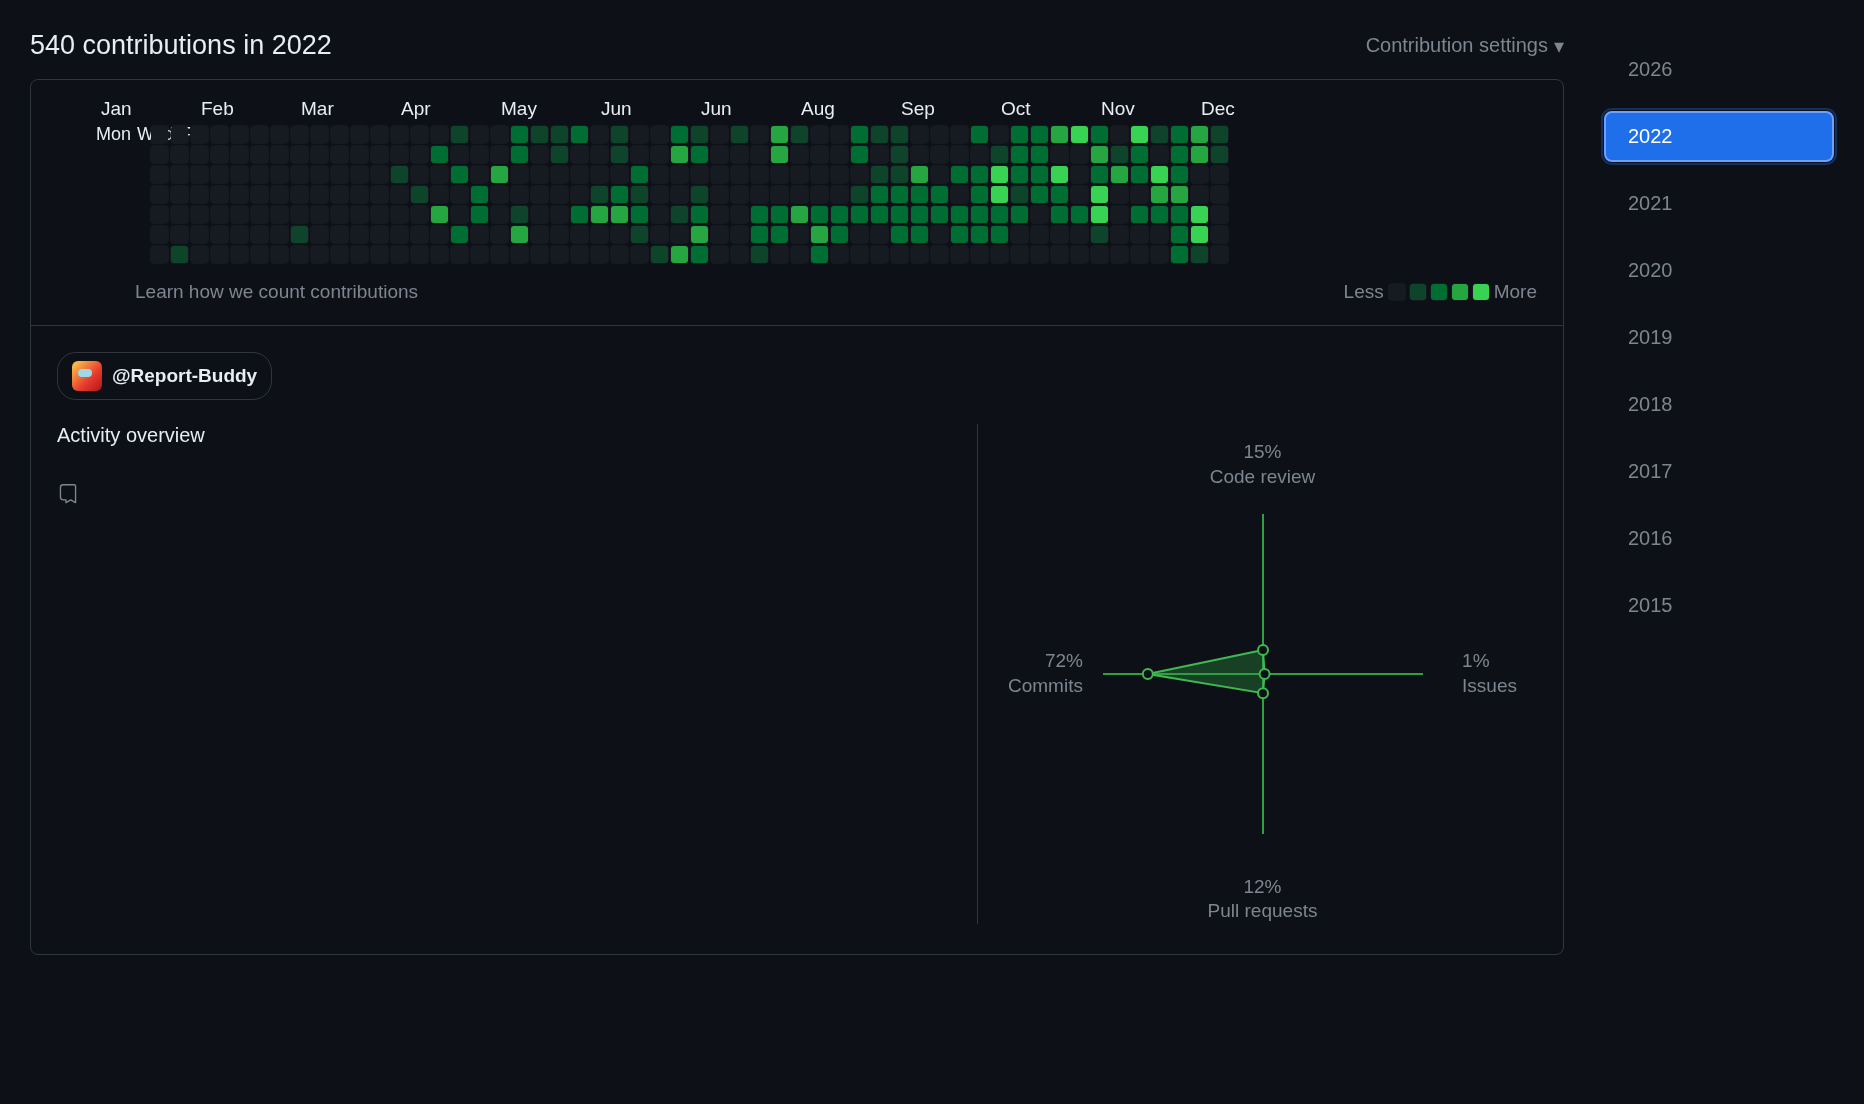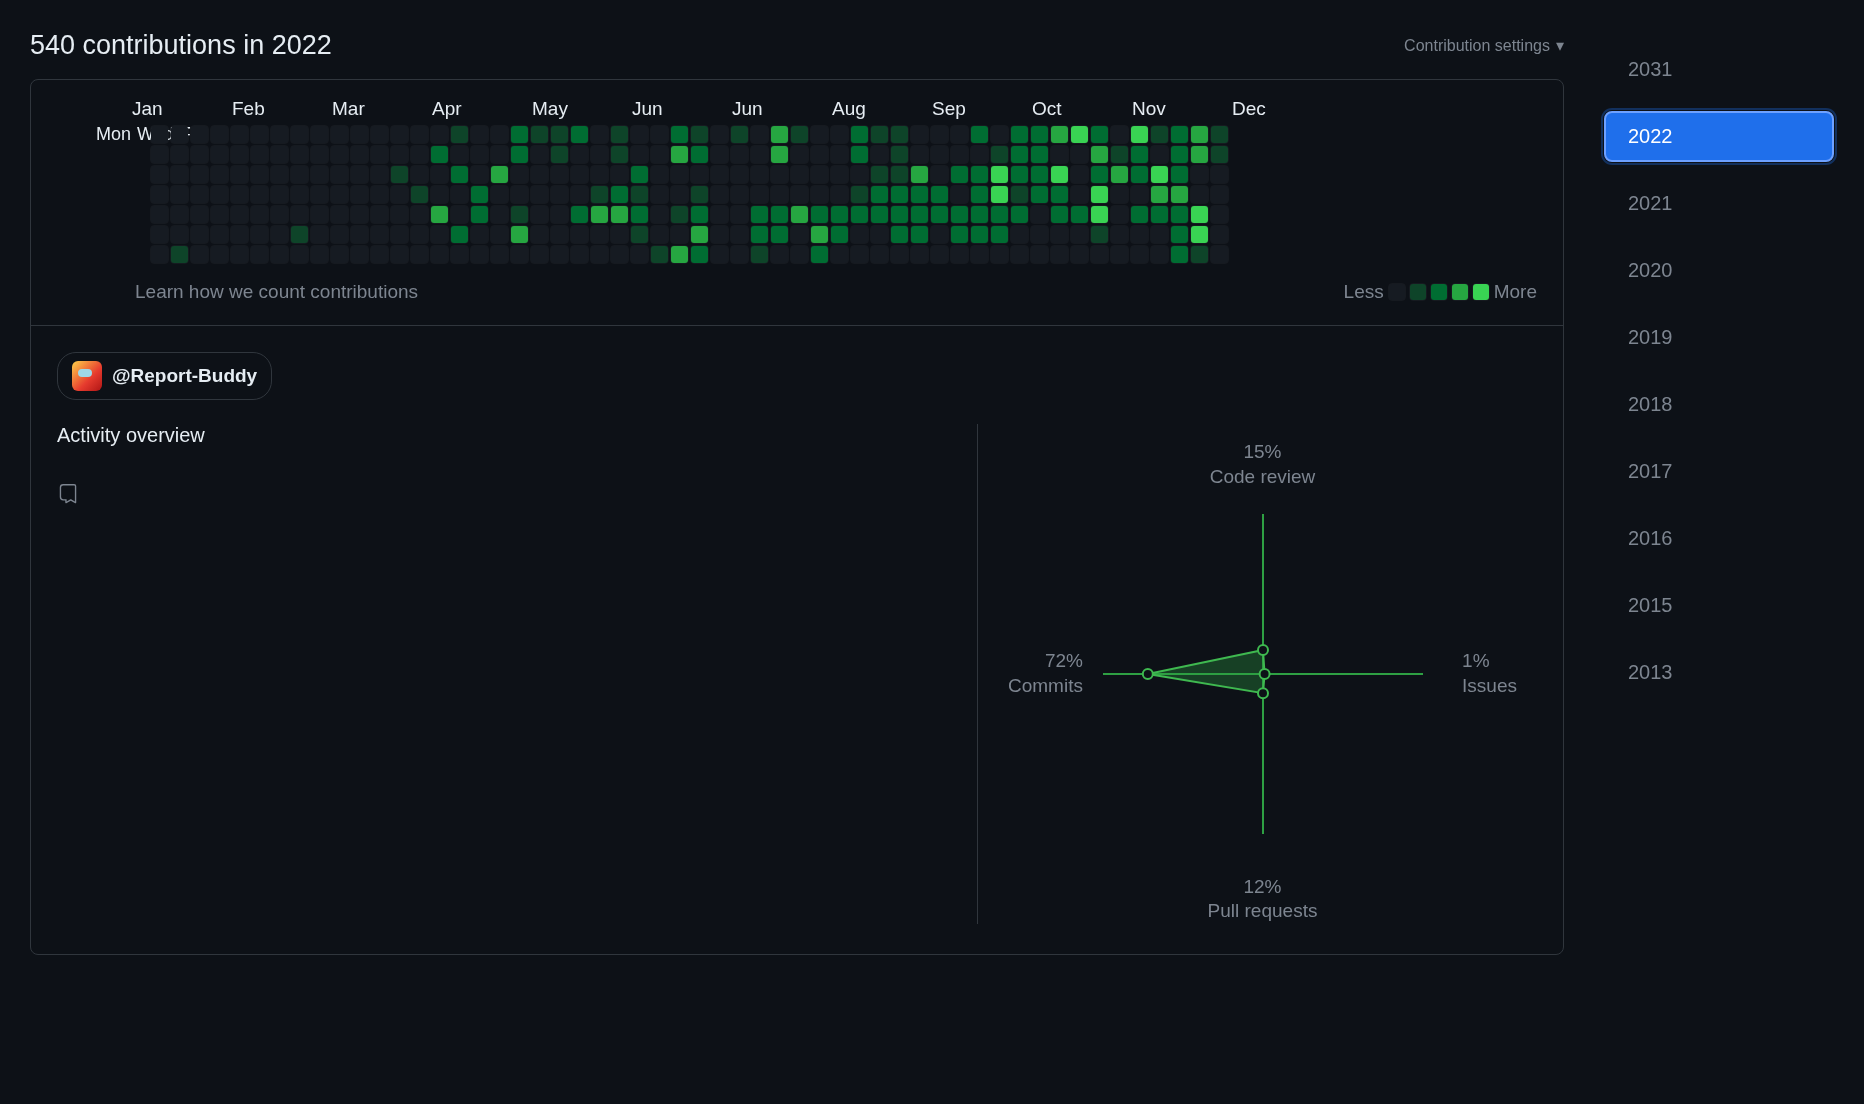"Contribution settings" .settings { font-size: 16px -> 20px }
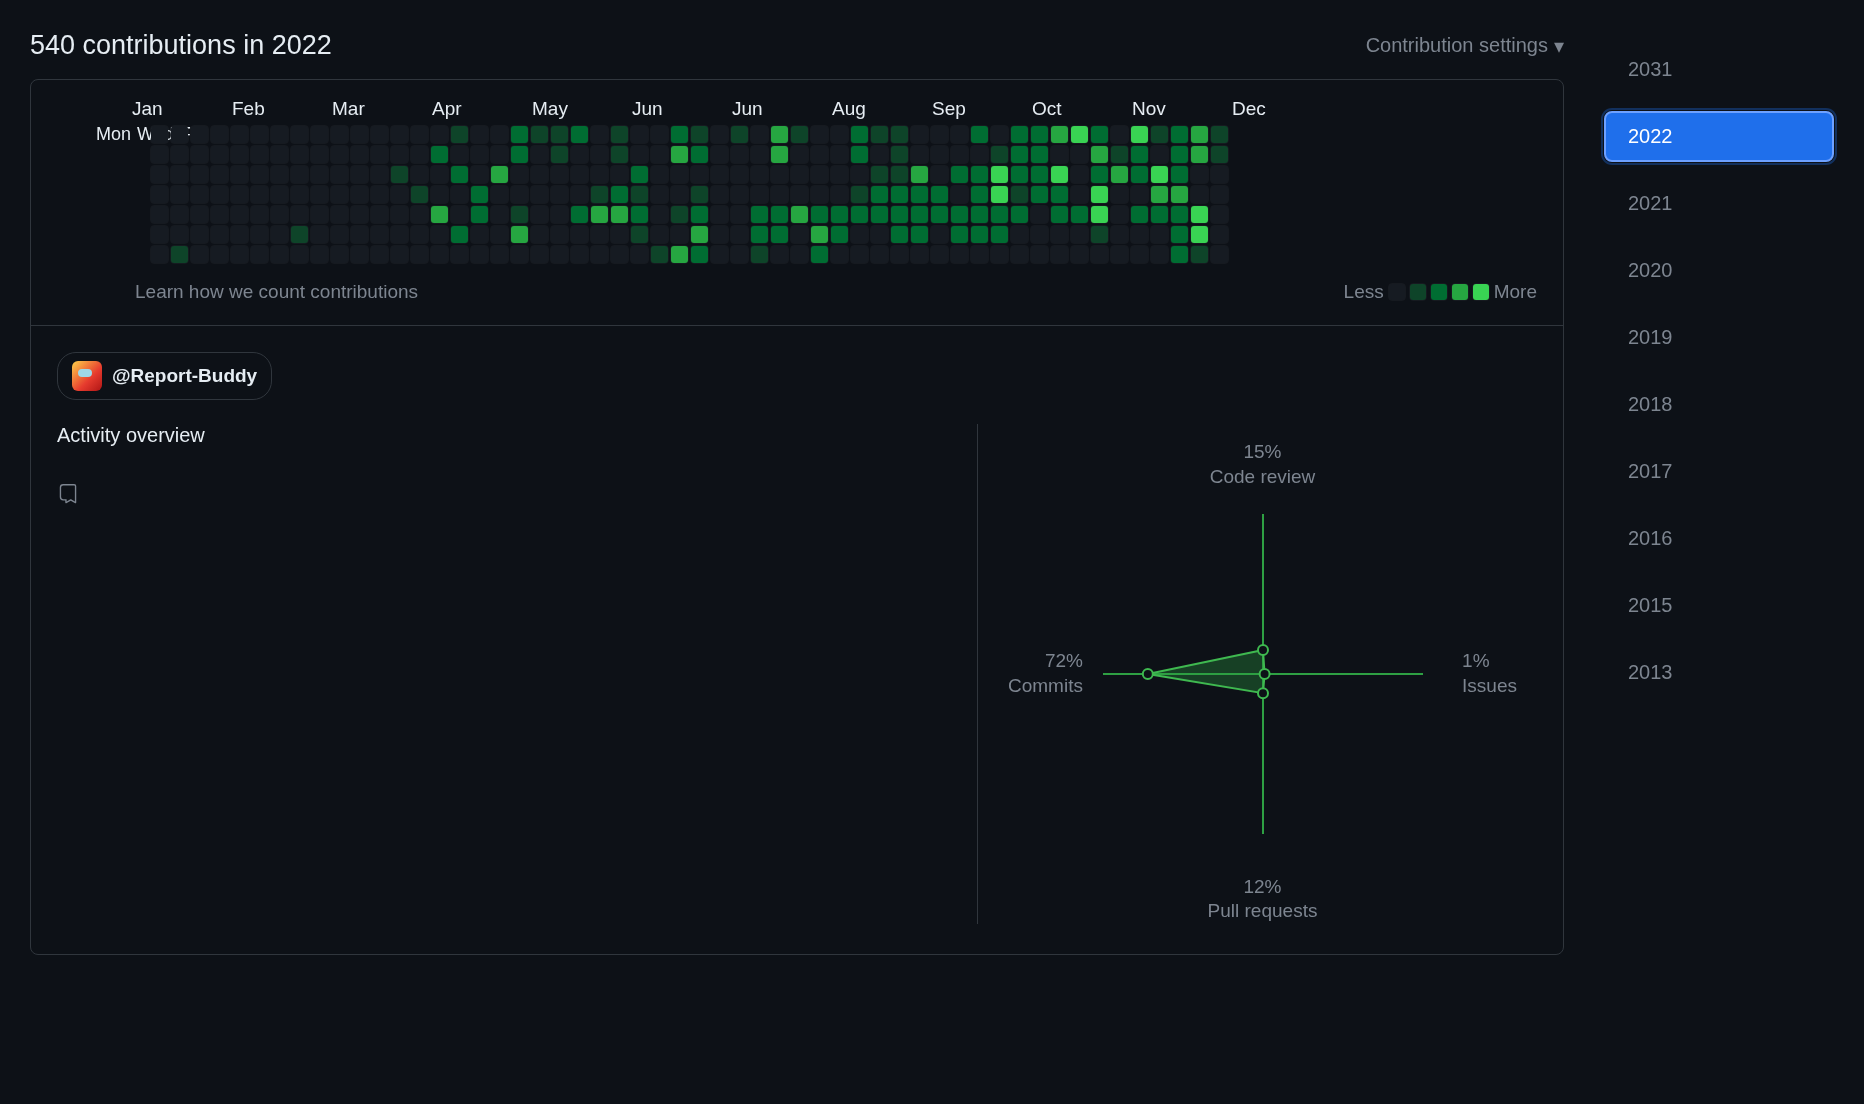"2031" div.yr { text: 2031 -> 2026 }
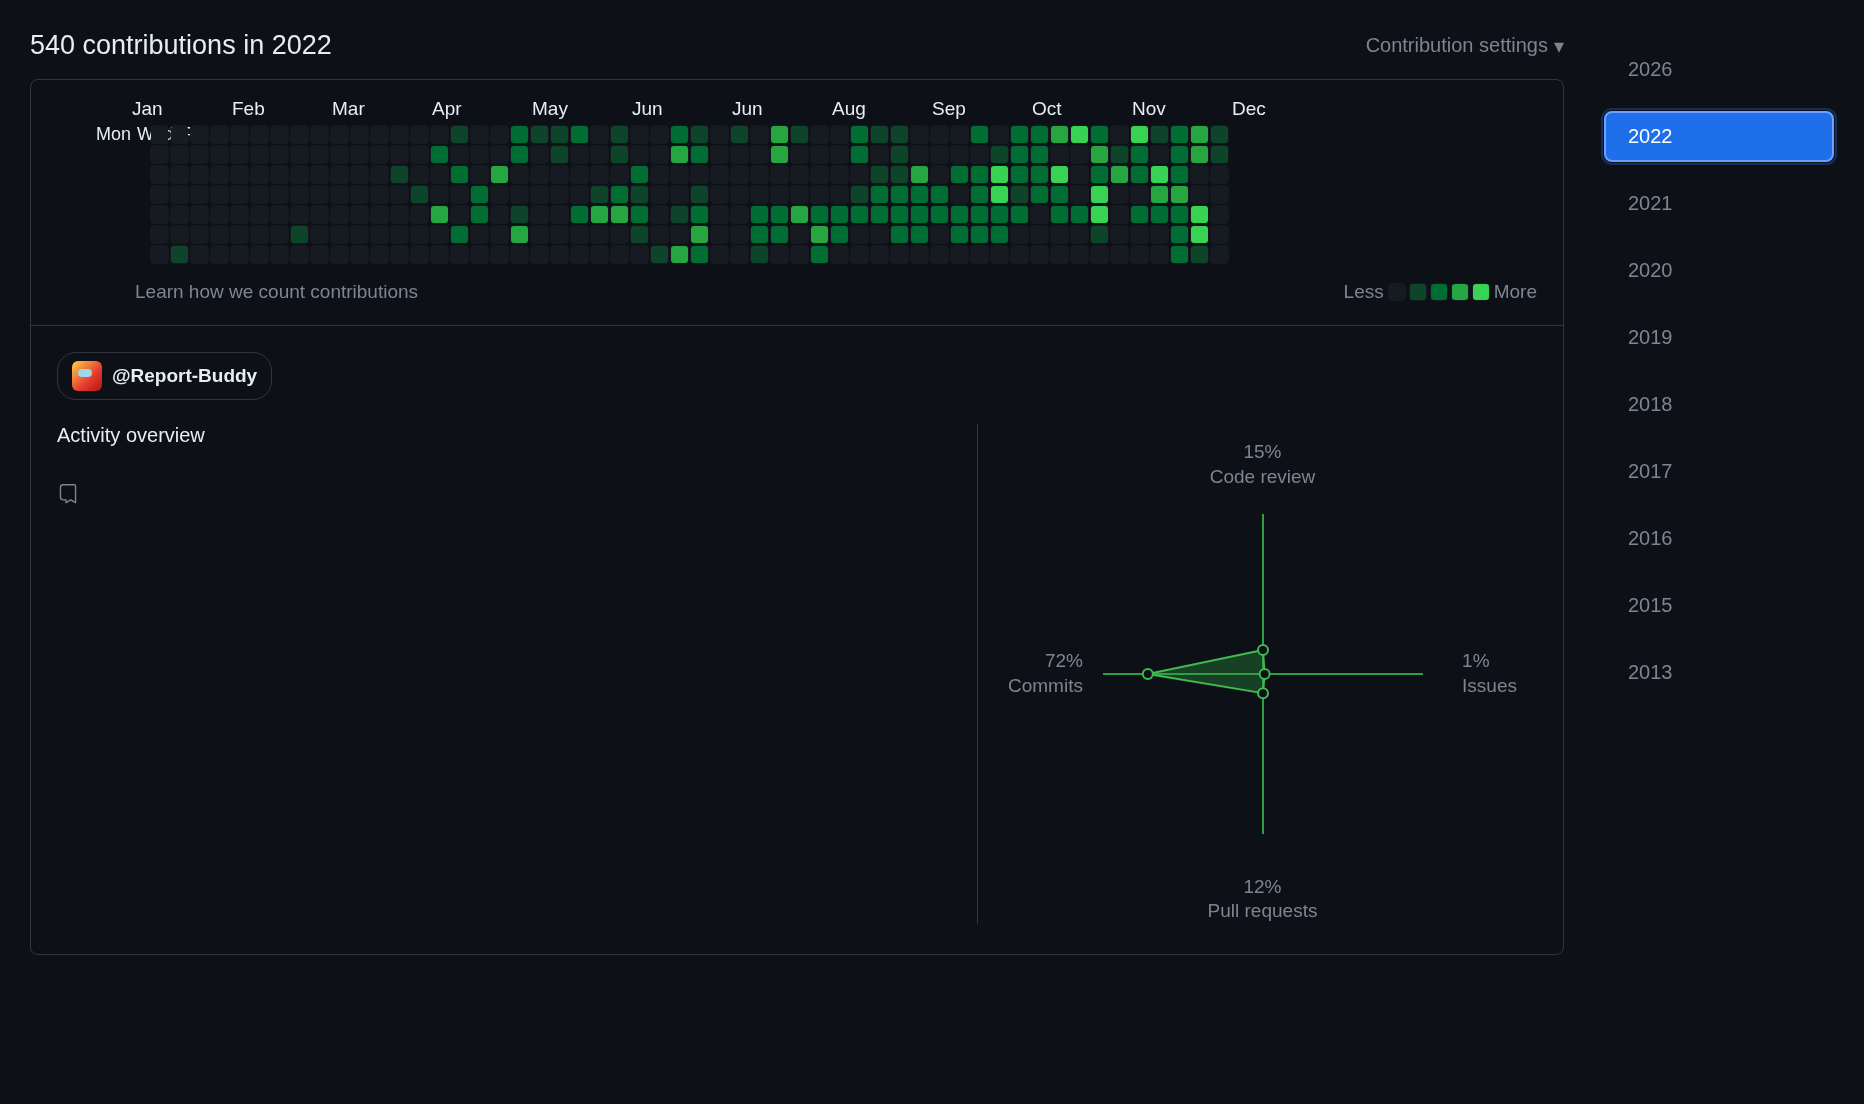"Jan" .month-row { margin-left: 39px -> 8px }
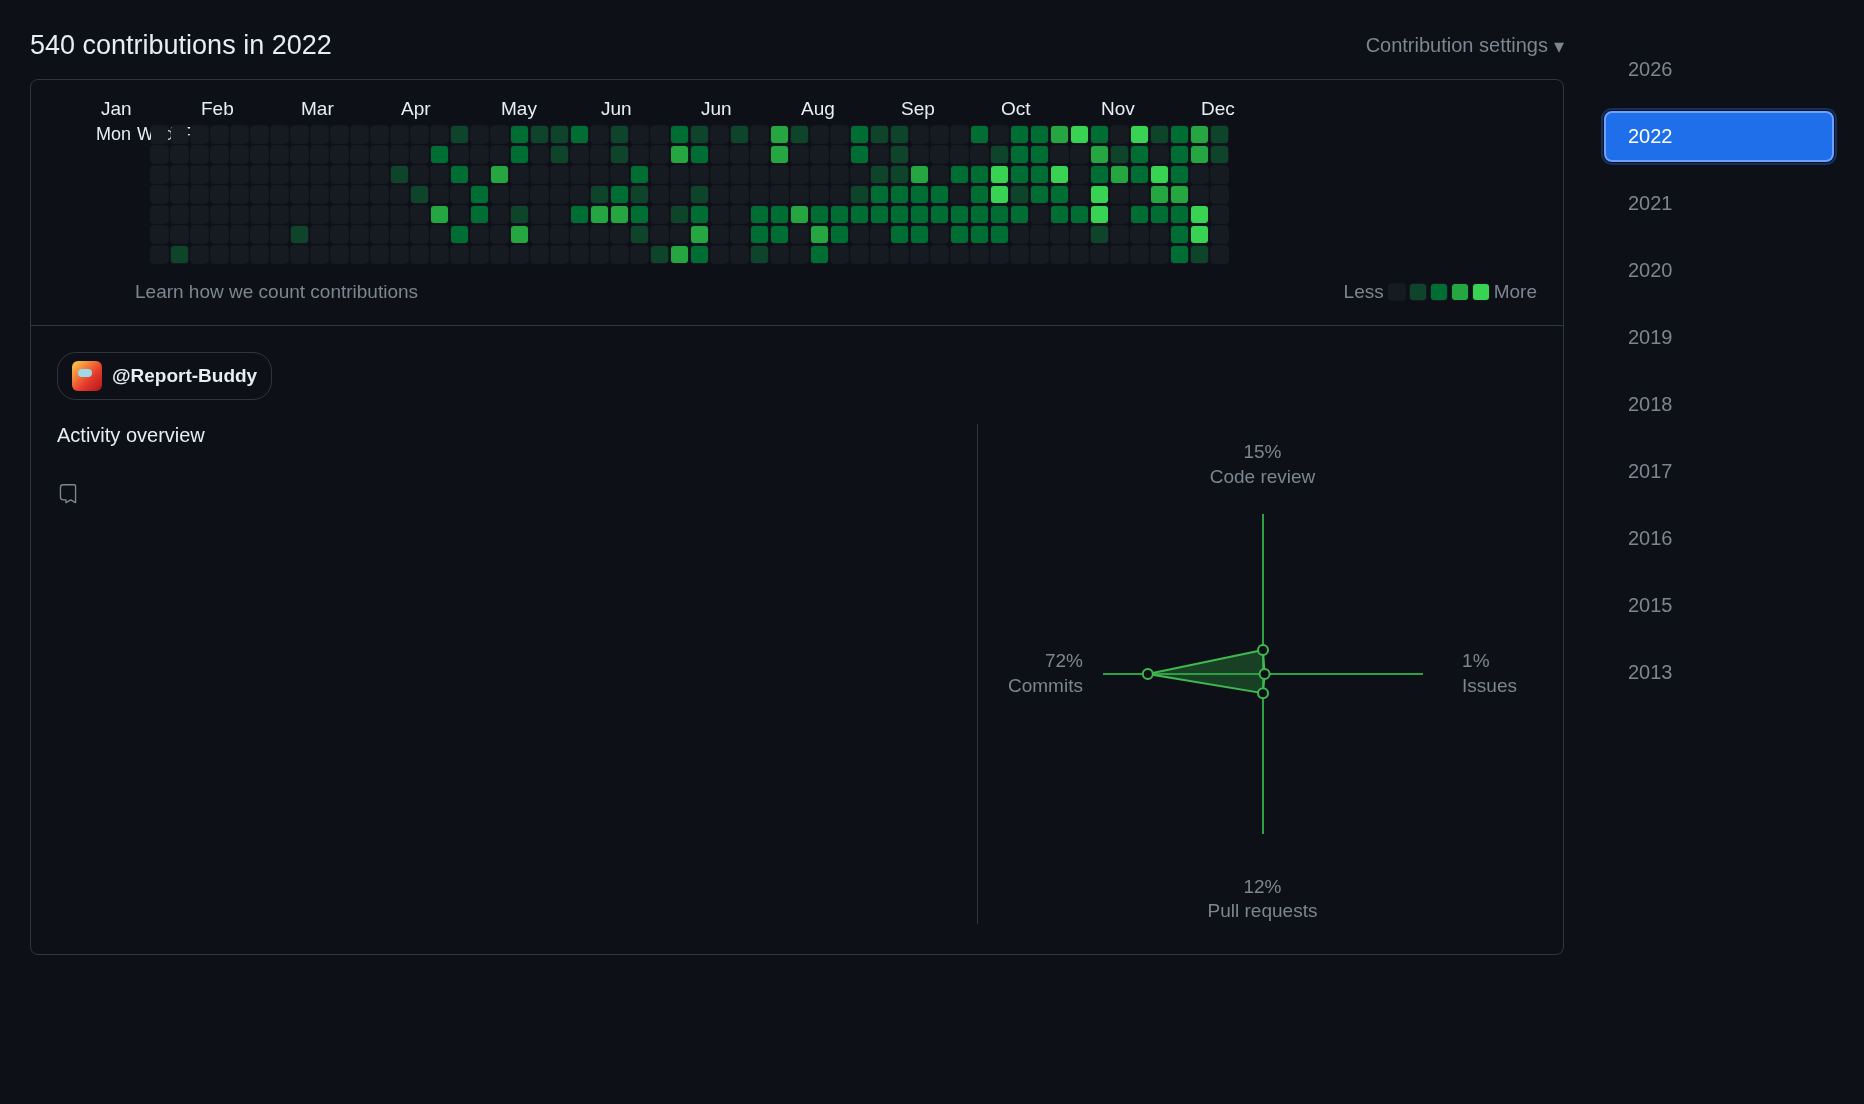"2013" div.yr { html: <div>2013</div> -> none }
